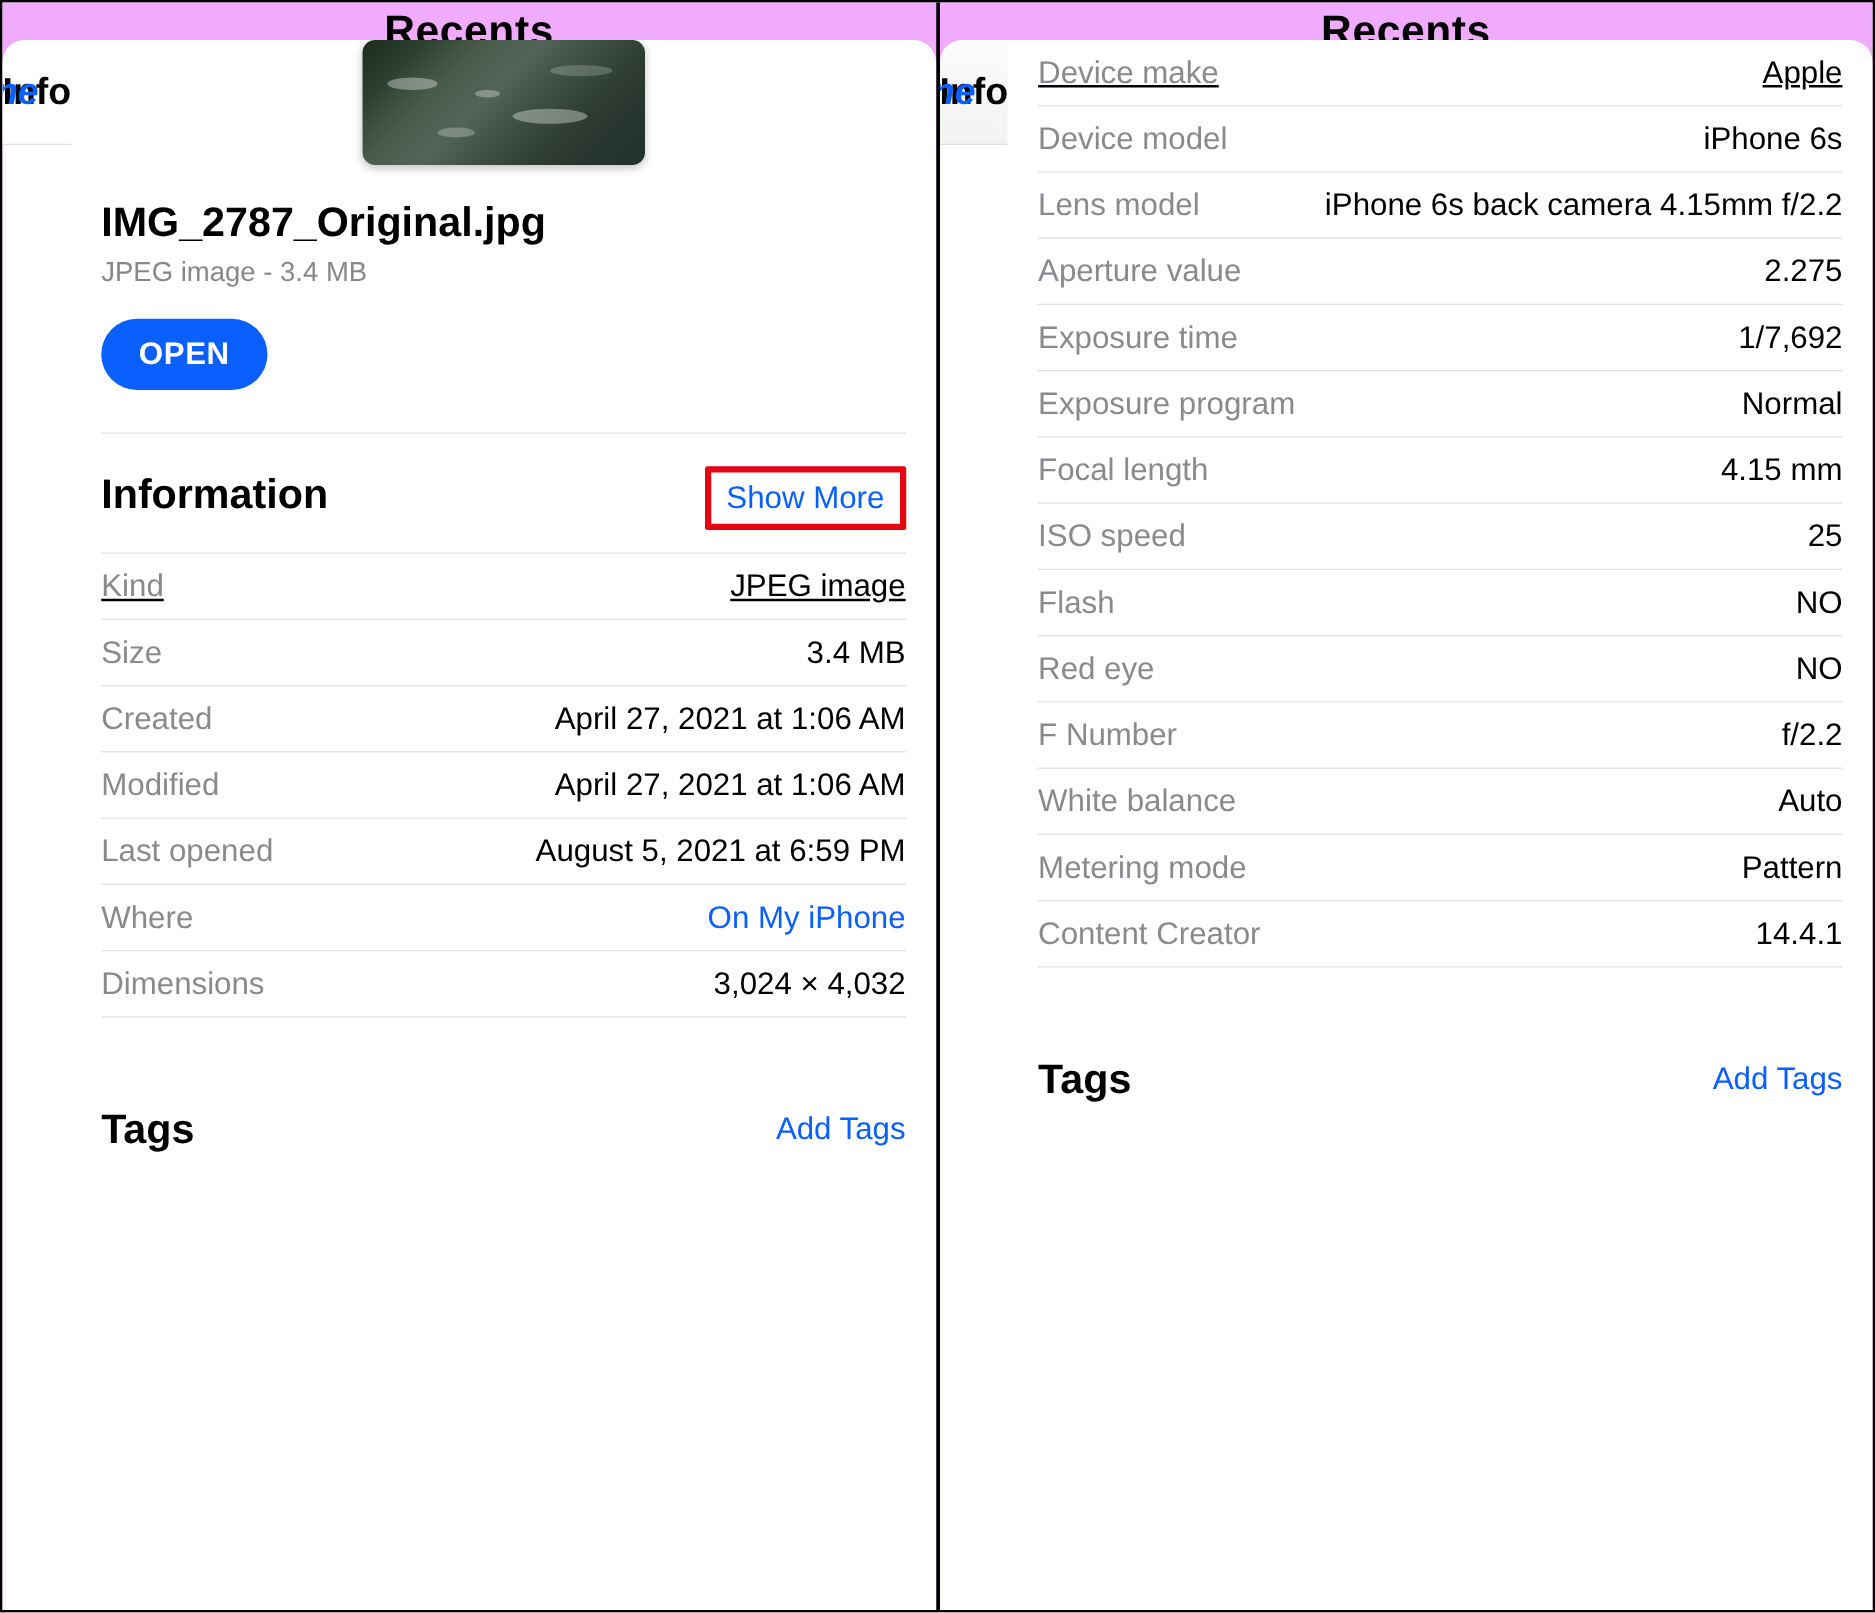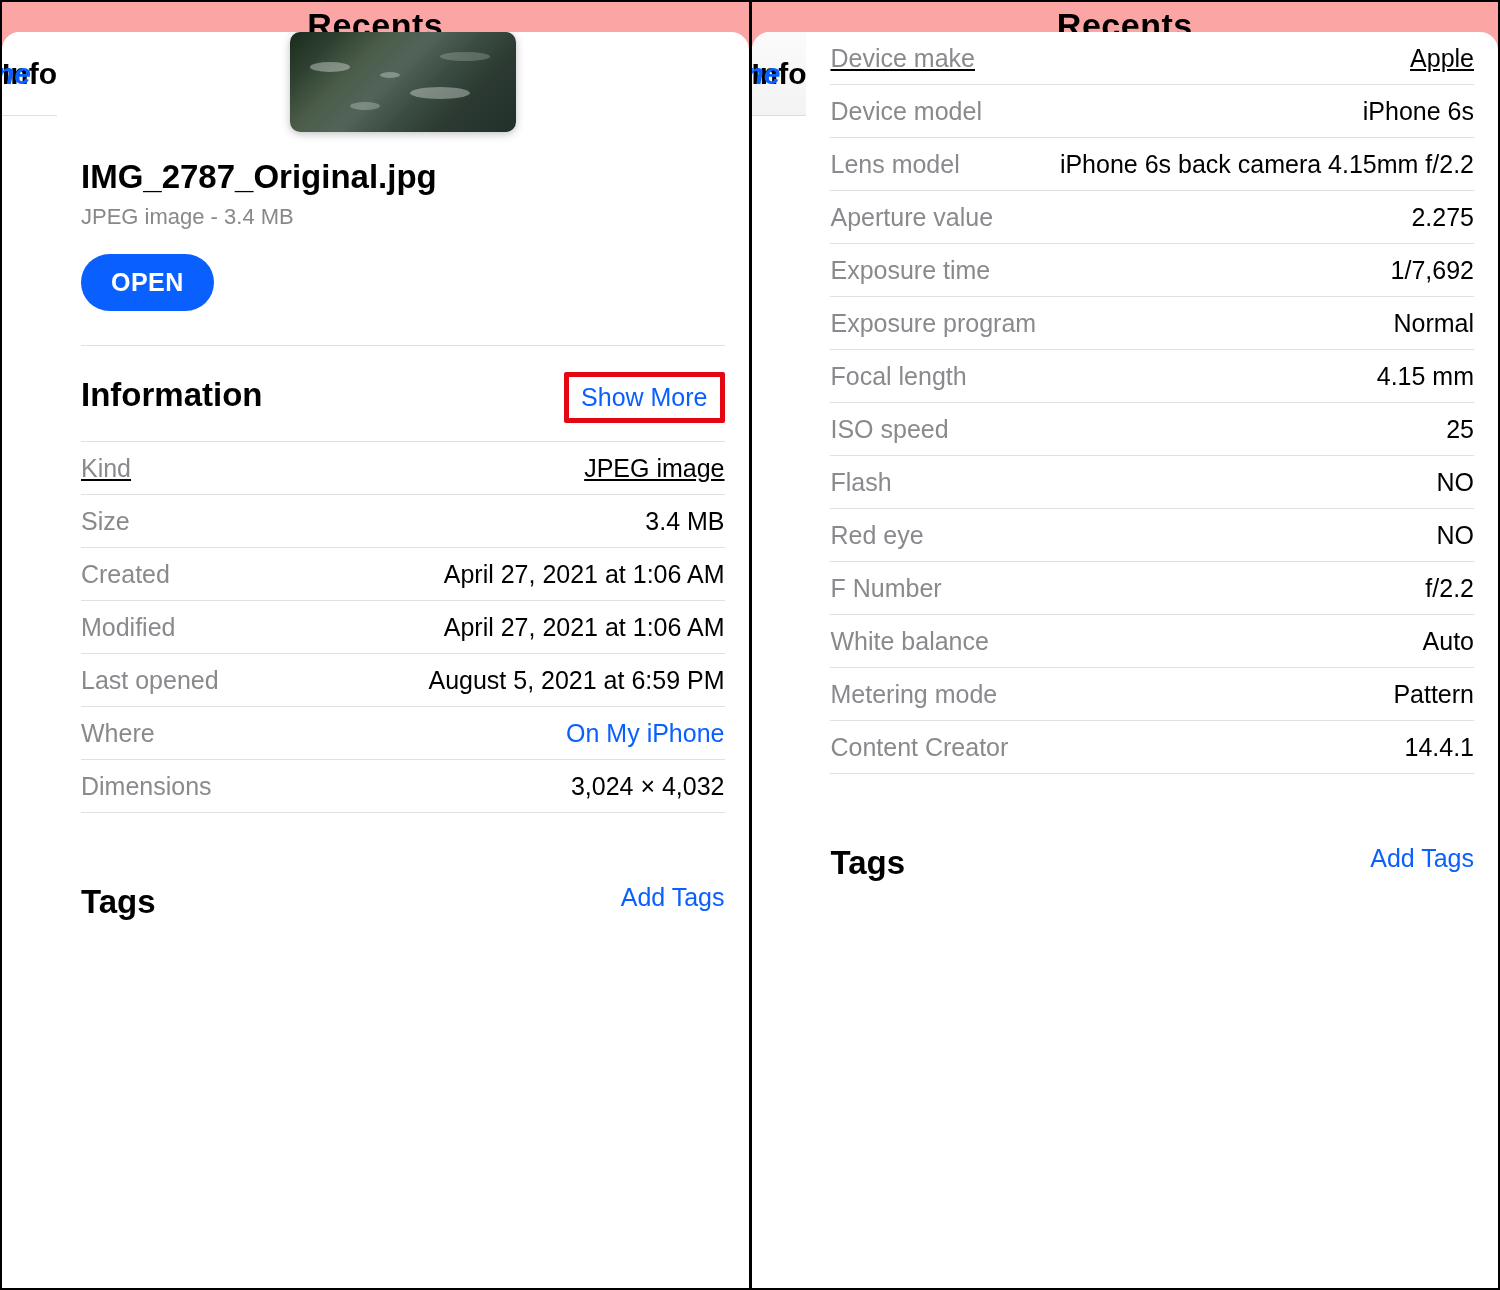"Recents" .pane { background: #fca5a5 -> #f0abfc }
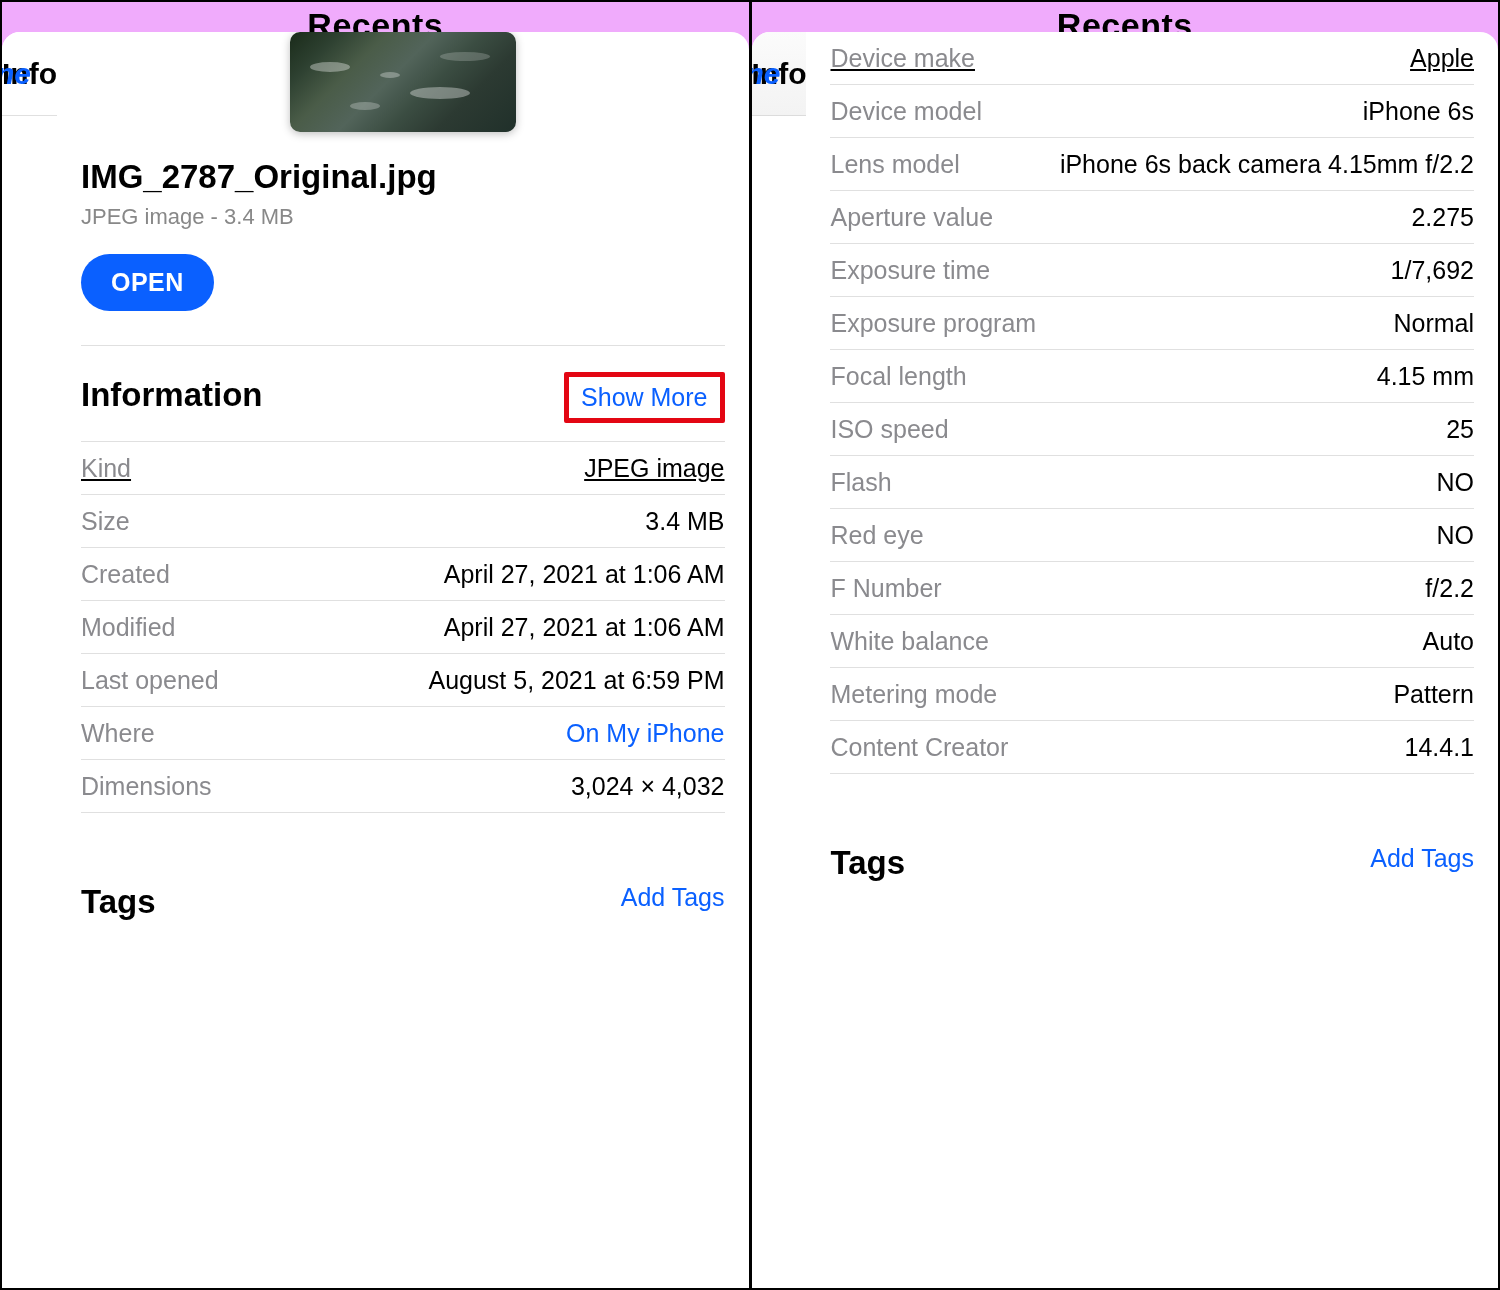"Tags" .tags-header { align-items: flex-start -> center }
